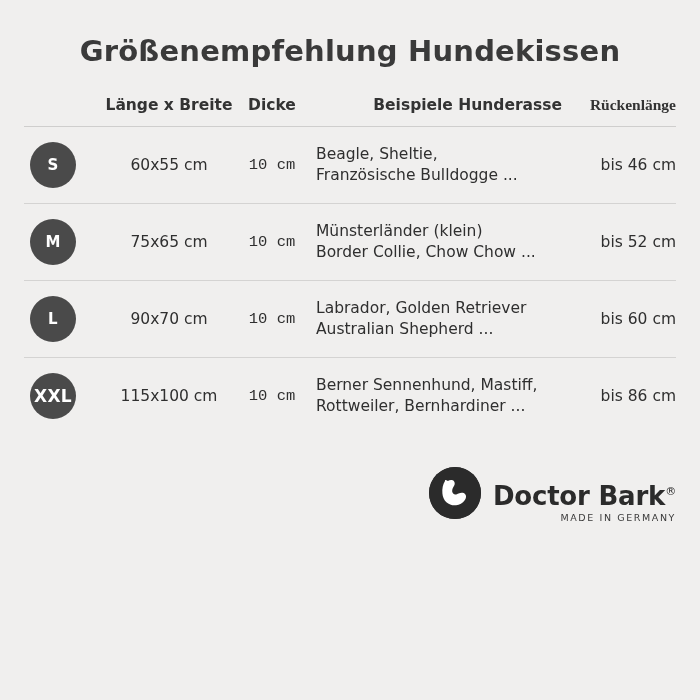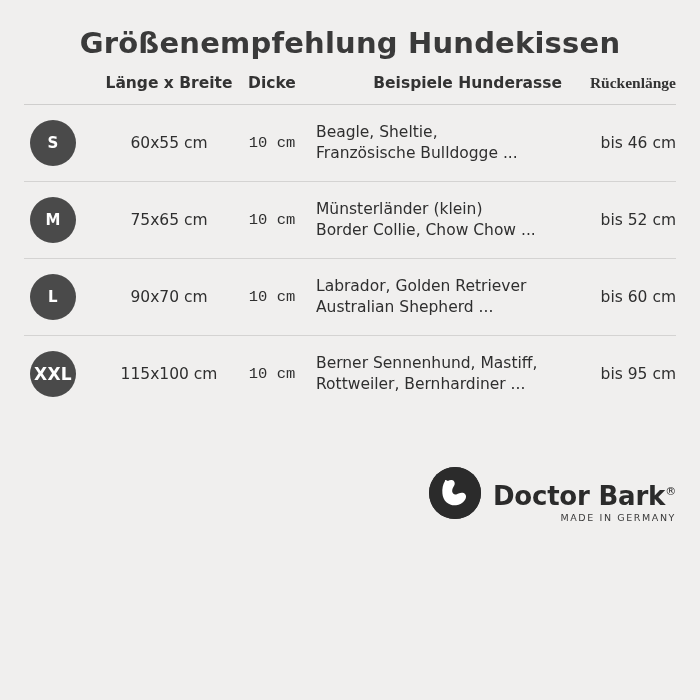"Größenempfehlung Hundekissen" .page { padding: 4px 24px -> 12px 24px }
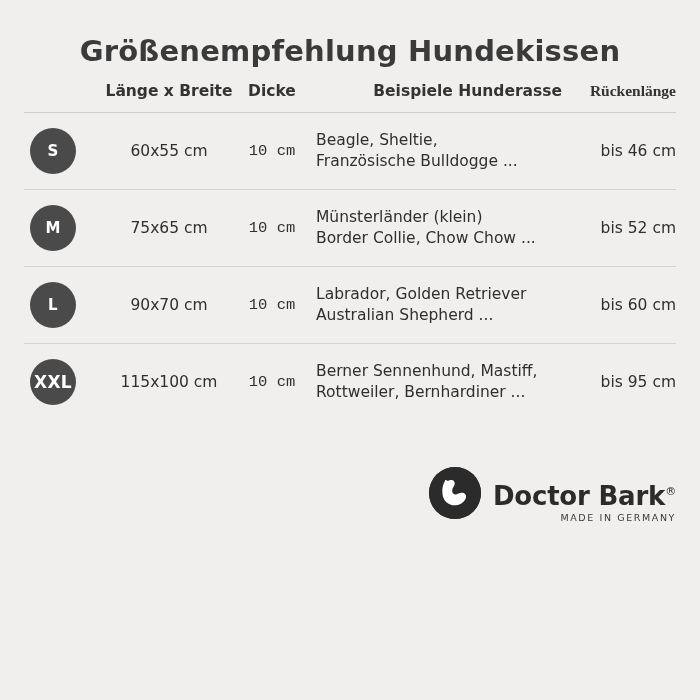"Länge x Breite" table.size-table { margin-top: 0 -> 14px }
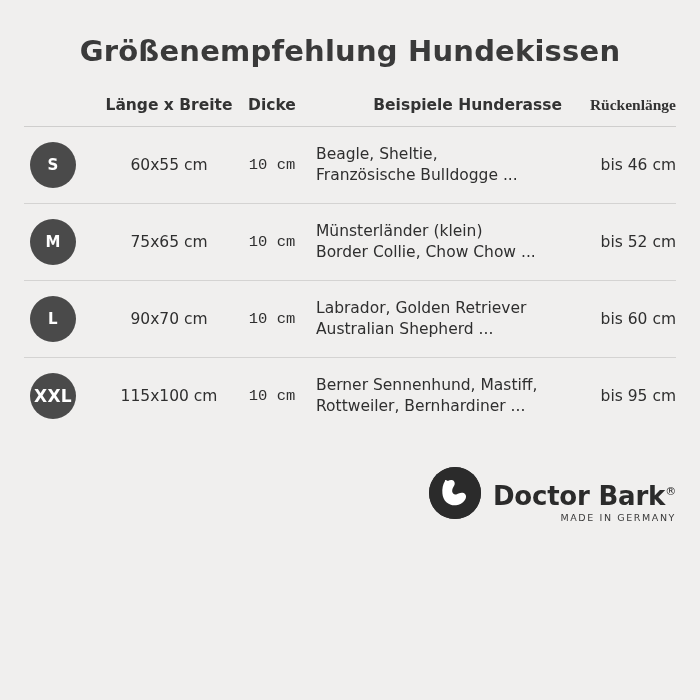"bis 95 cm" td.cell-back { text: 95 -> 86 }
